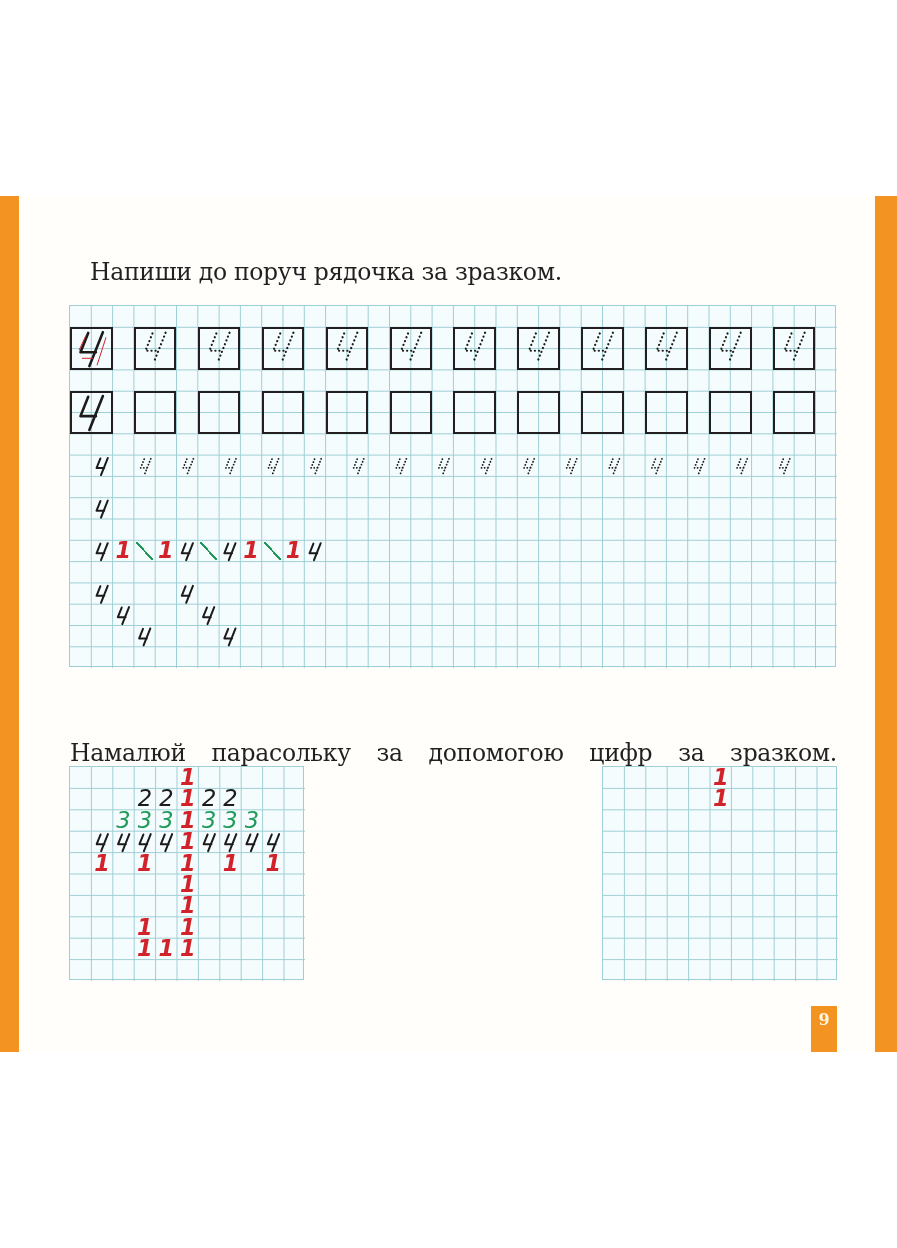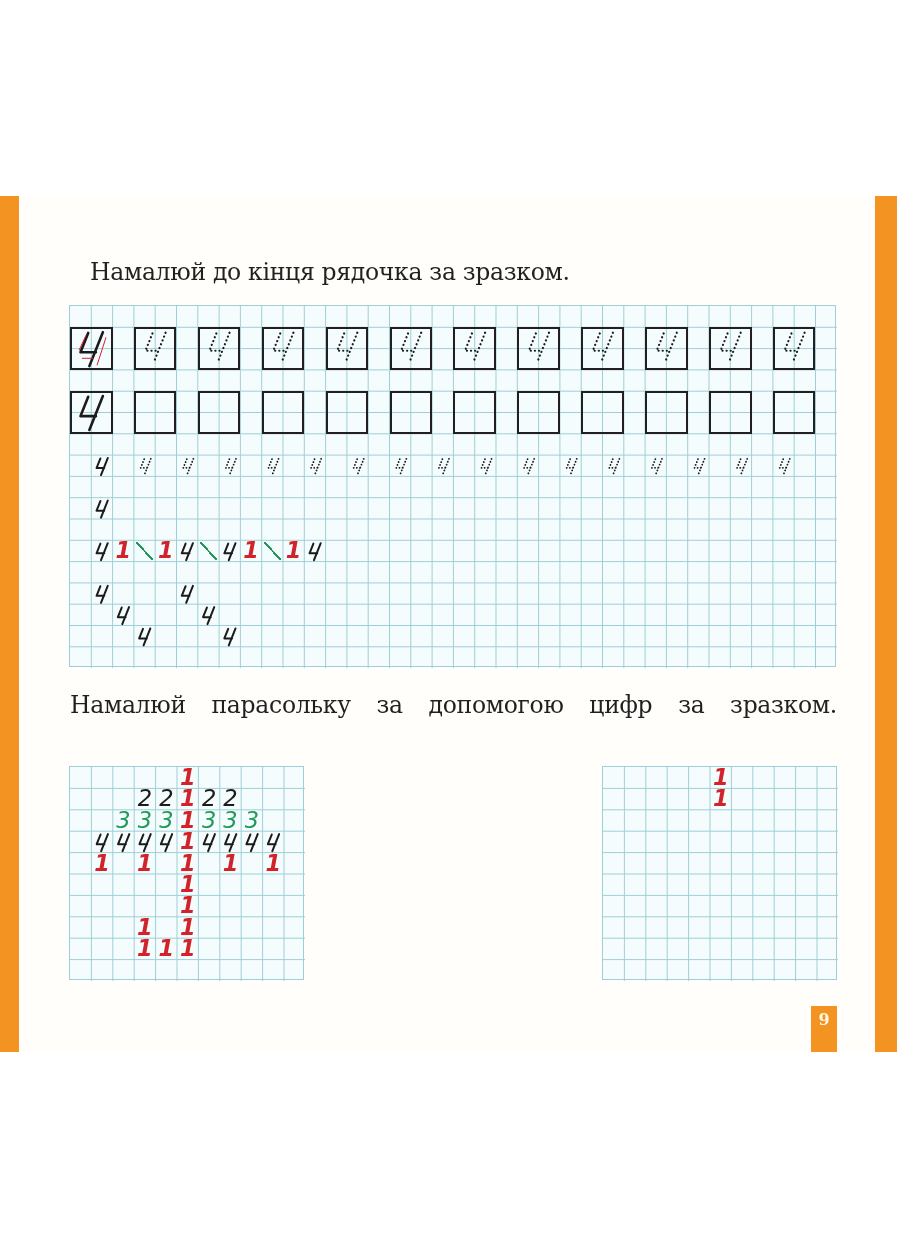"Намалюй до кінця рядочка за" h2.heading { text: Намалюй до кінця -> Напиши до поруч }
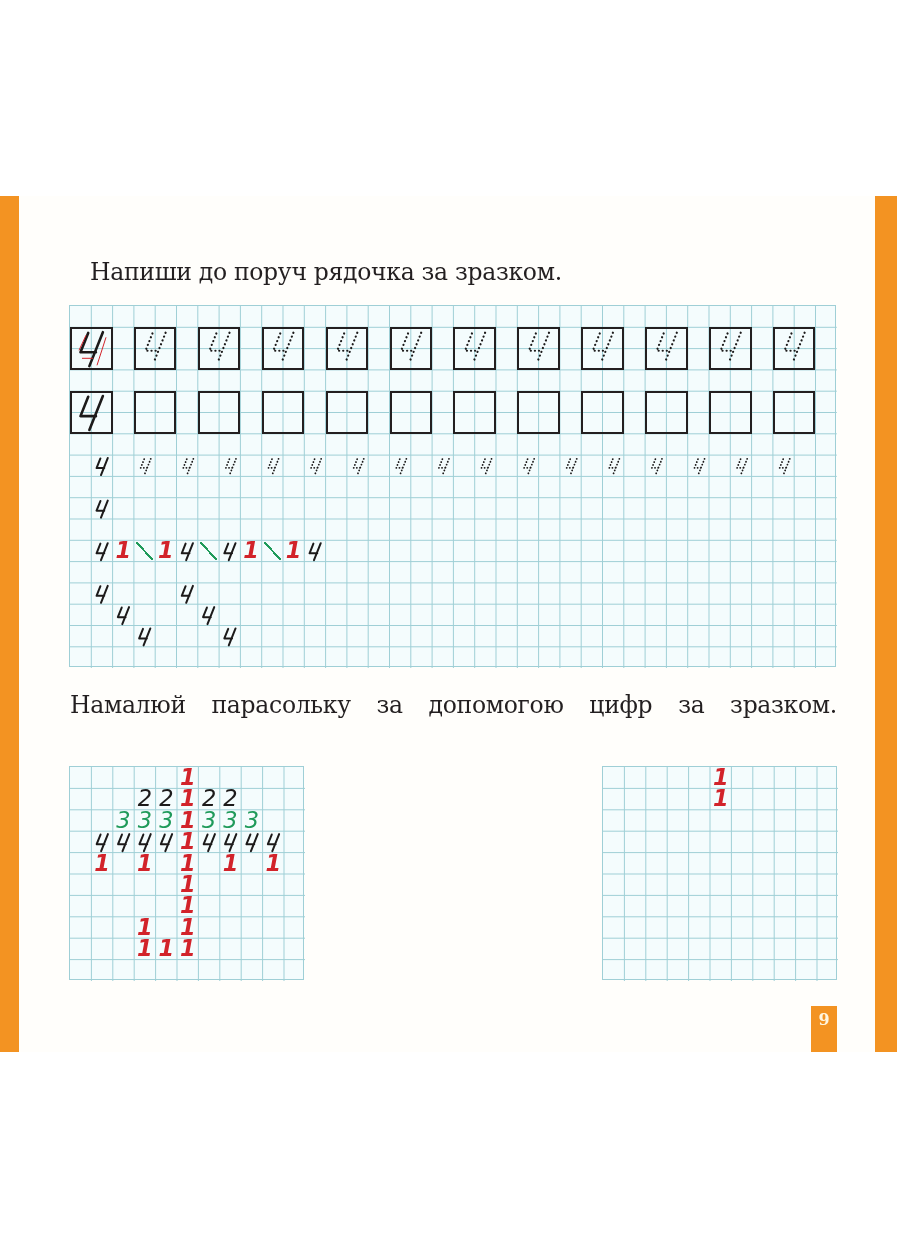"Намалюй парасольку за допомогою цифр" .h2 span { margin-top: none -> 48px }
